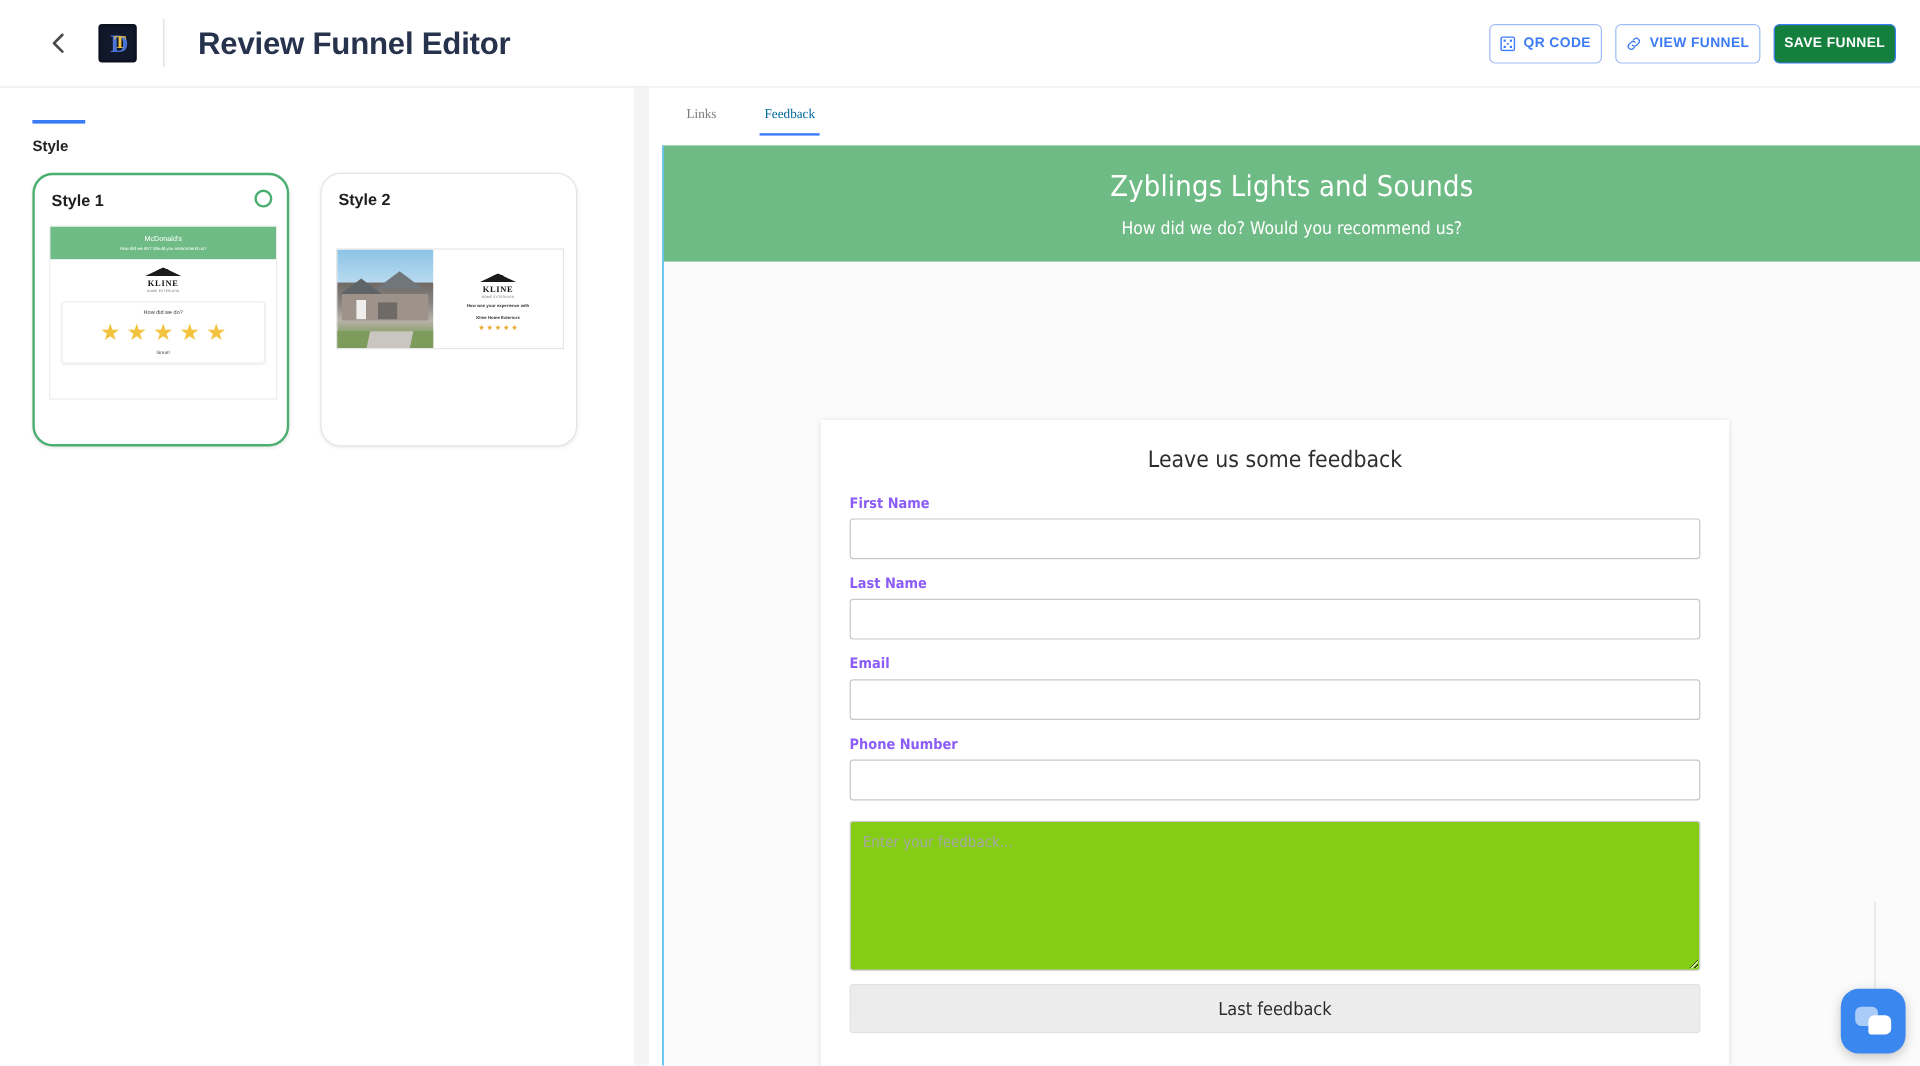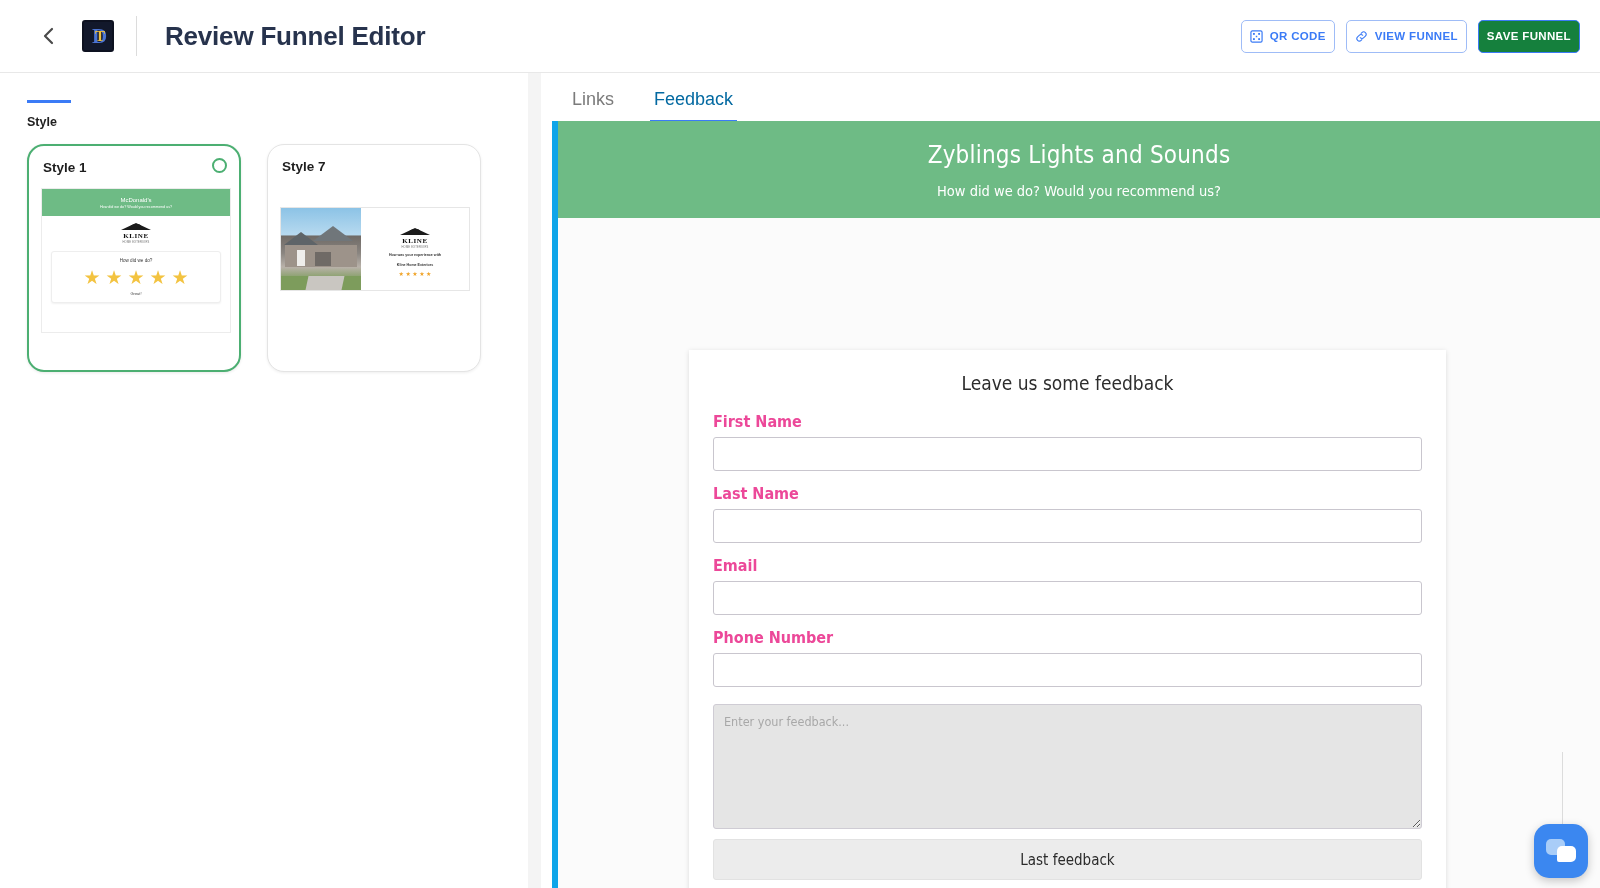"Links" .tab { font-family: none -> Liberation Serif, serif; font-size: 18px -> 11px }
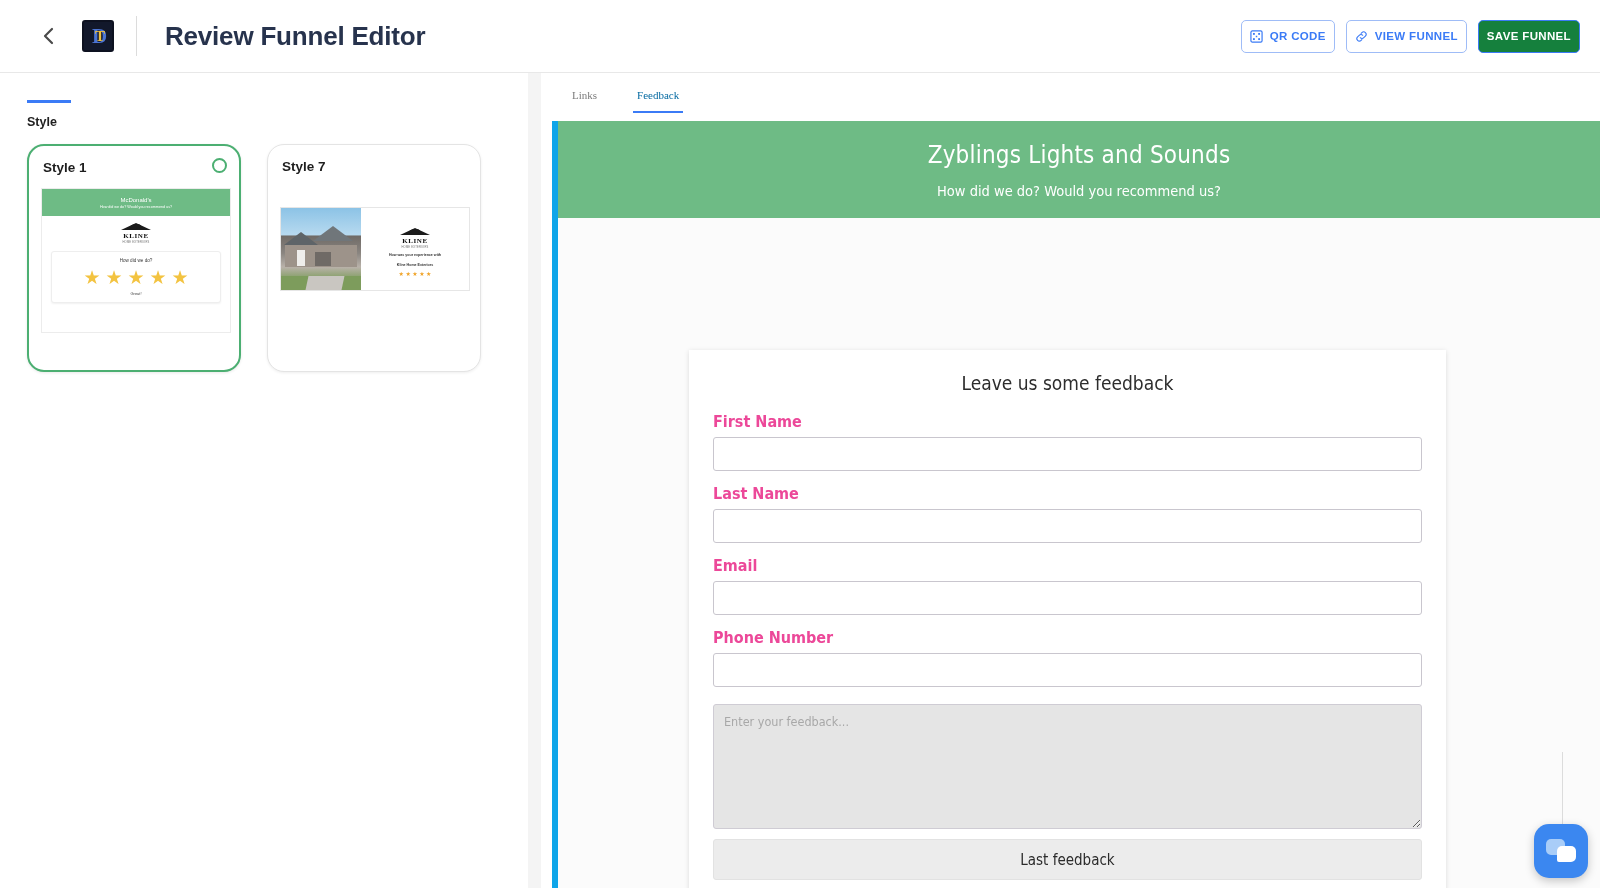"Style 7" div.style-card-title { text: 7 -> 2 }
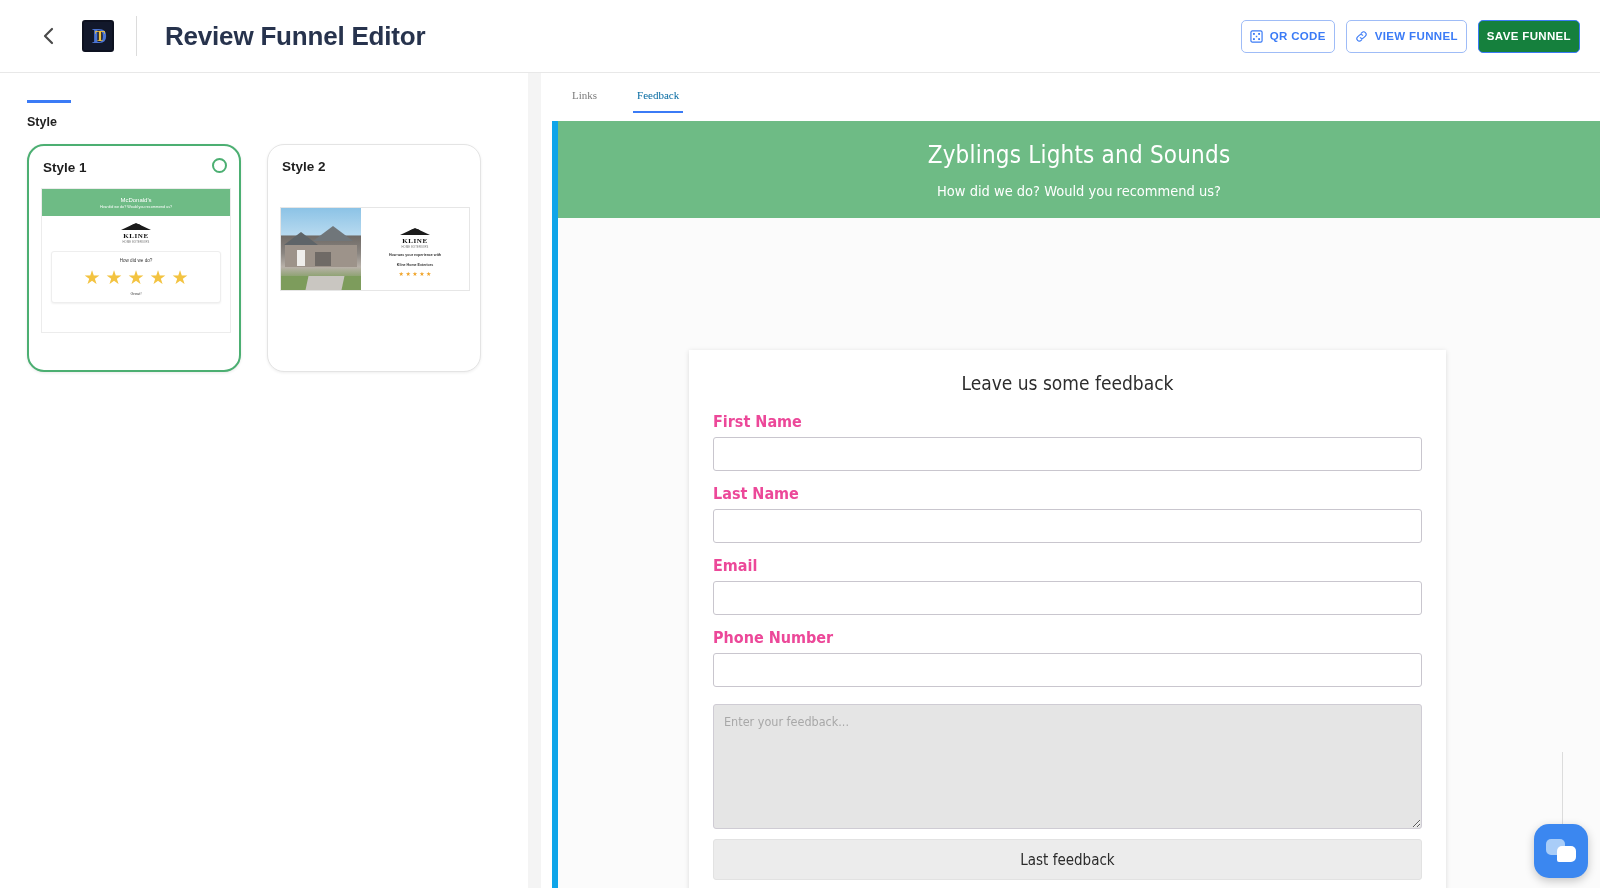"Zyblings Lights and Sounds" .preview { border-left: 6px solid #0ea5e9 -> 1px solid #0ea5e9 }
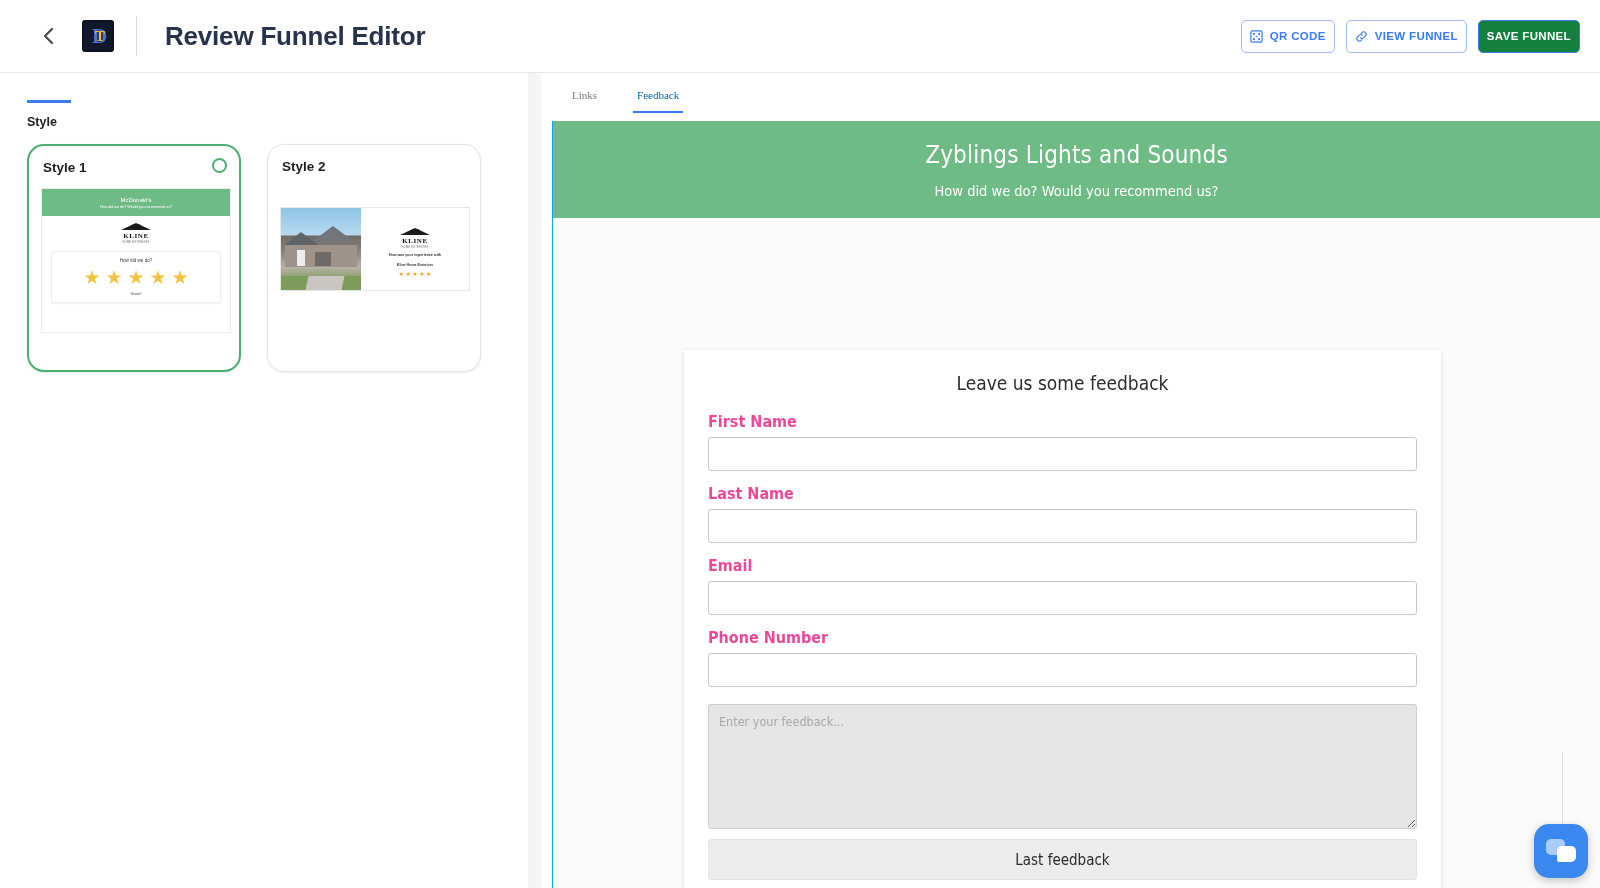"First Name" .fld-label { color: #ec4899 -> #8b5cf6; font-size: 16px -> 12px }
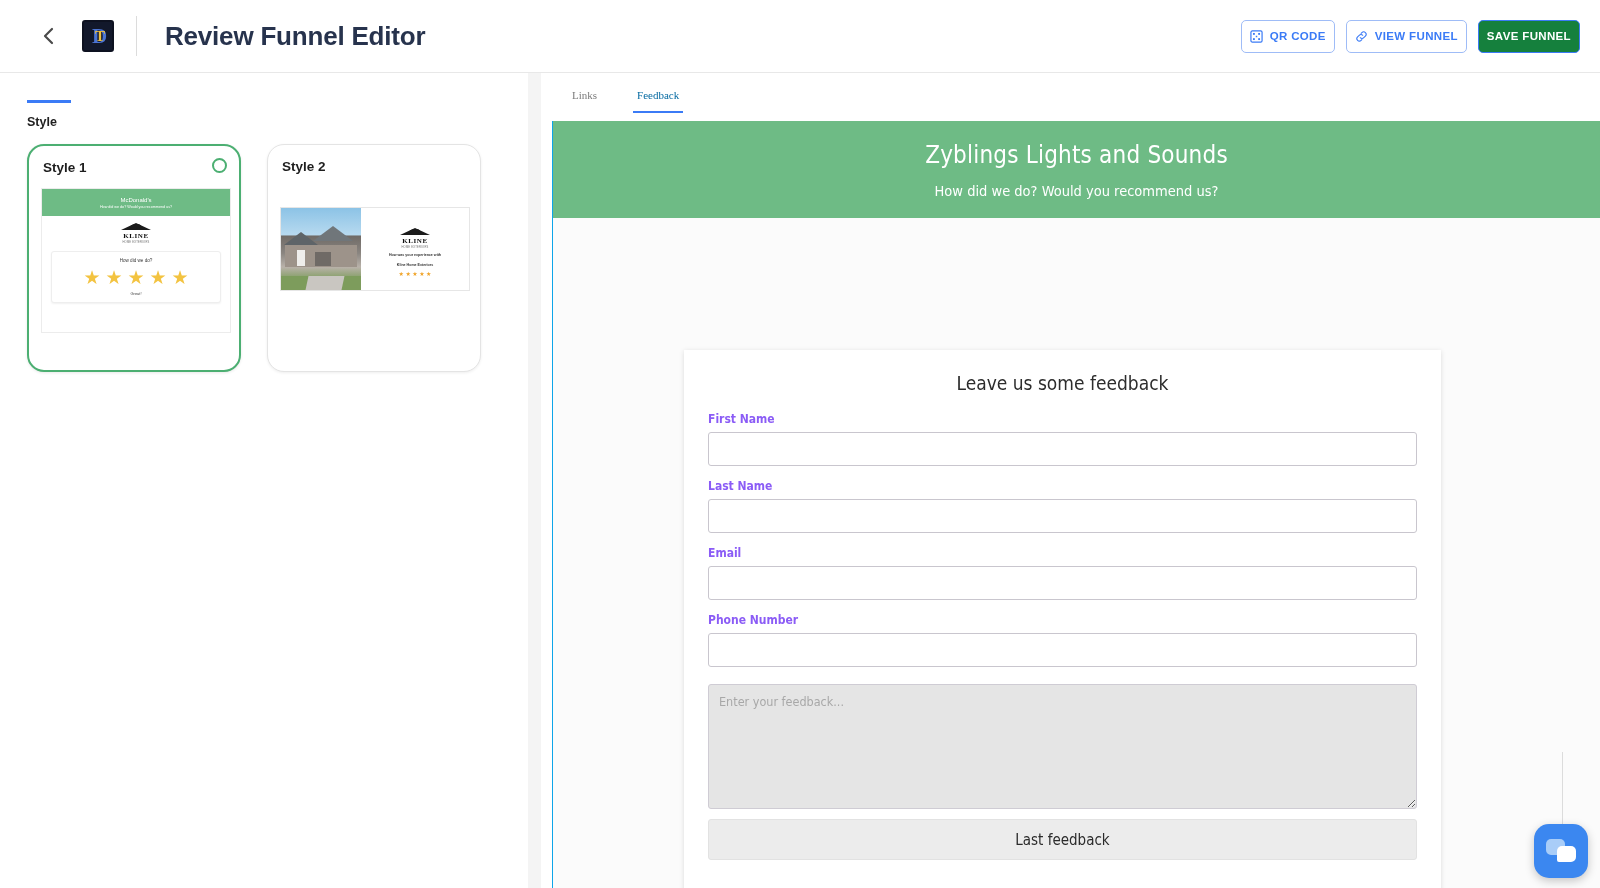"Enter your feedback..." .fld-textarea { background: #e5e5e5 -> #84cc16 }
